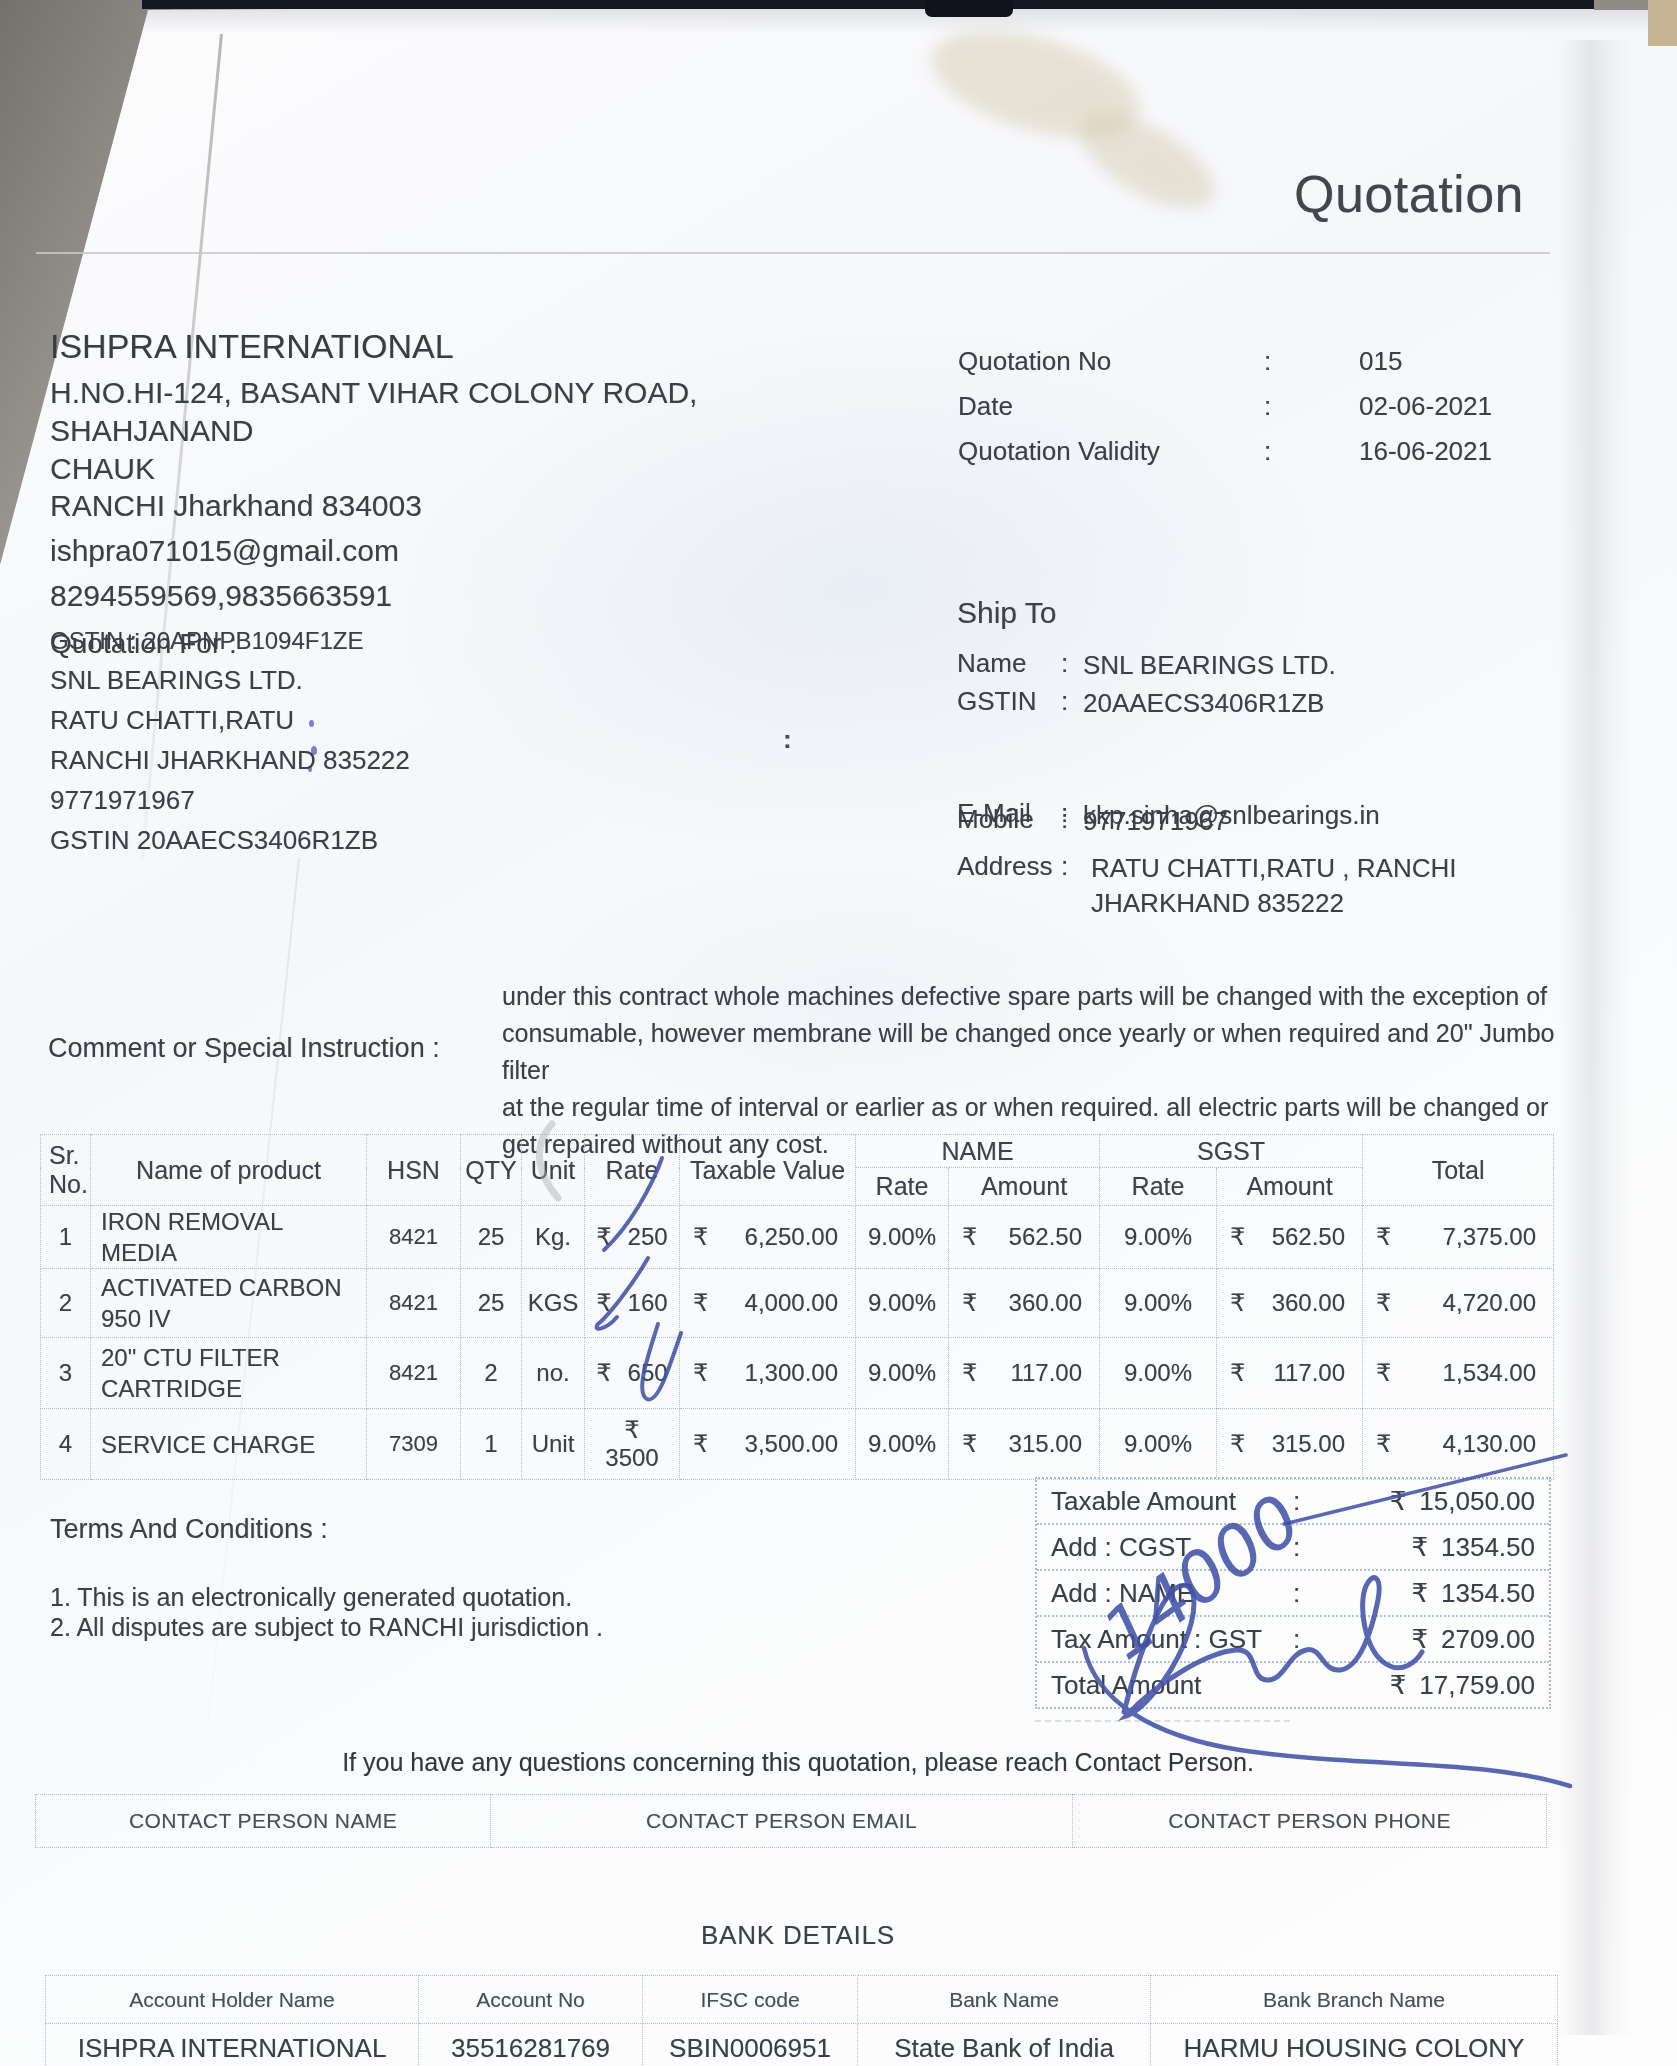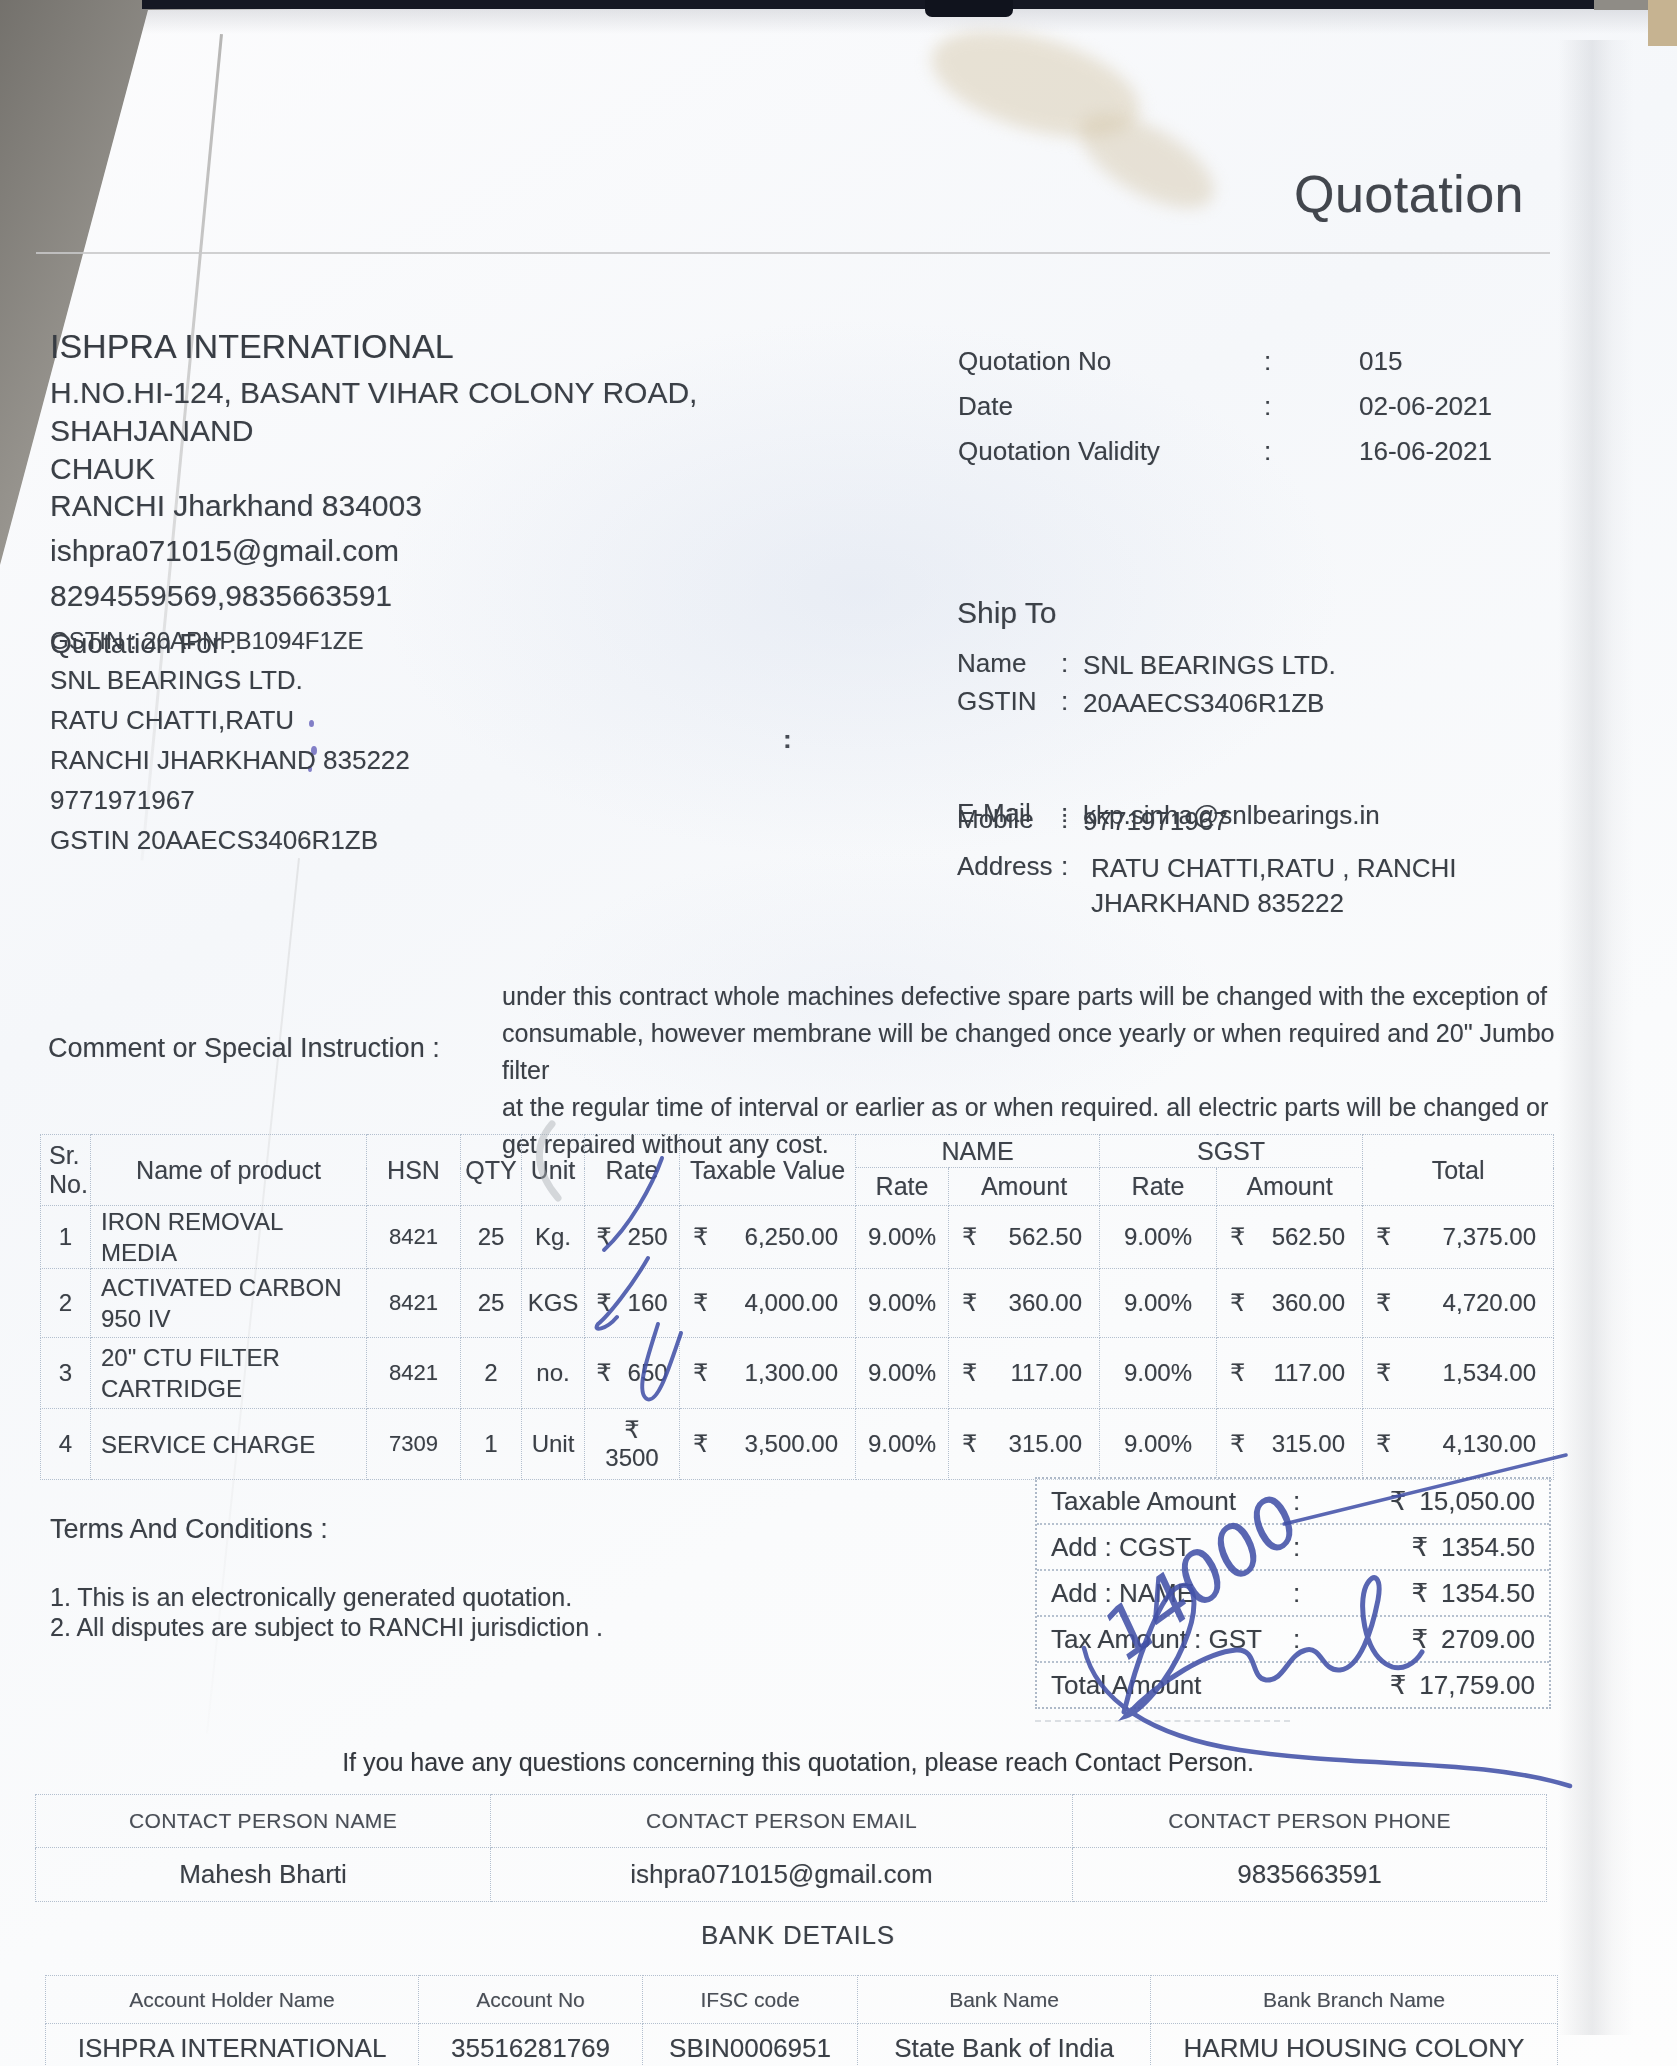"Mahesh Bharti" tr { html: <tr> <td>Mahesh Bharti</td> <td>ishpra071015@gmail.com</td> <td>9835663591</td> </tr> -> none }
